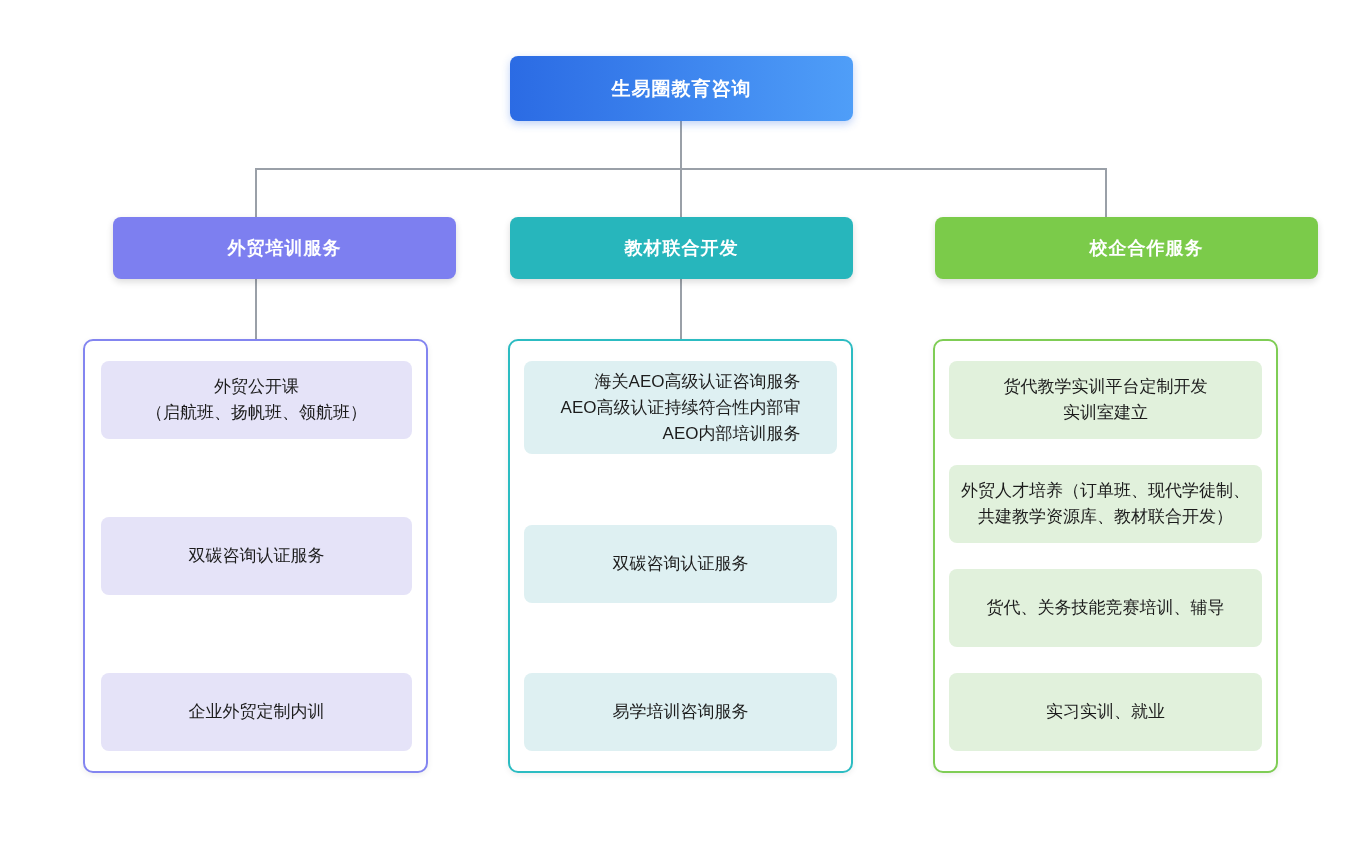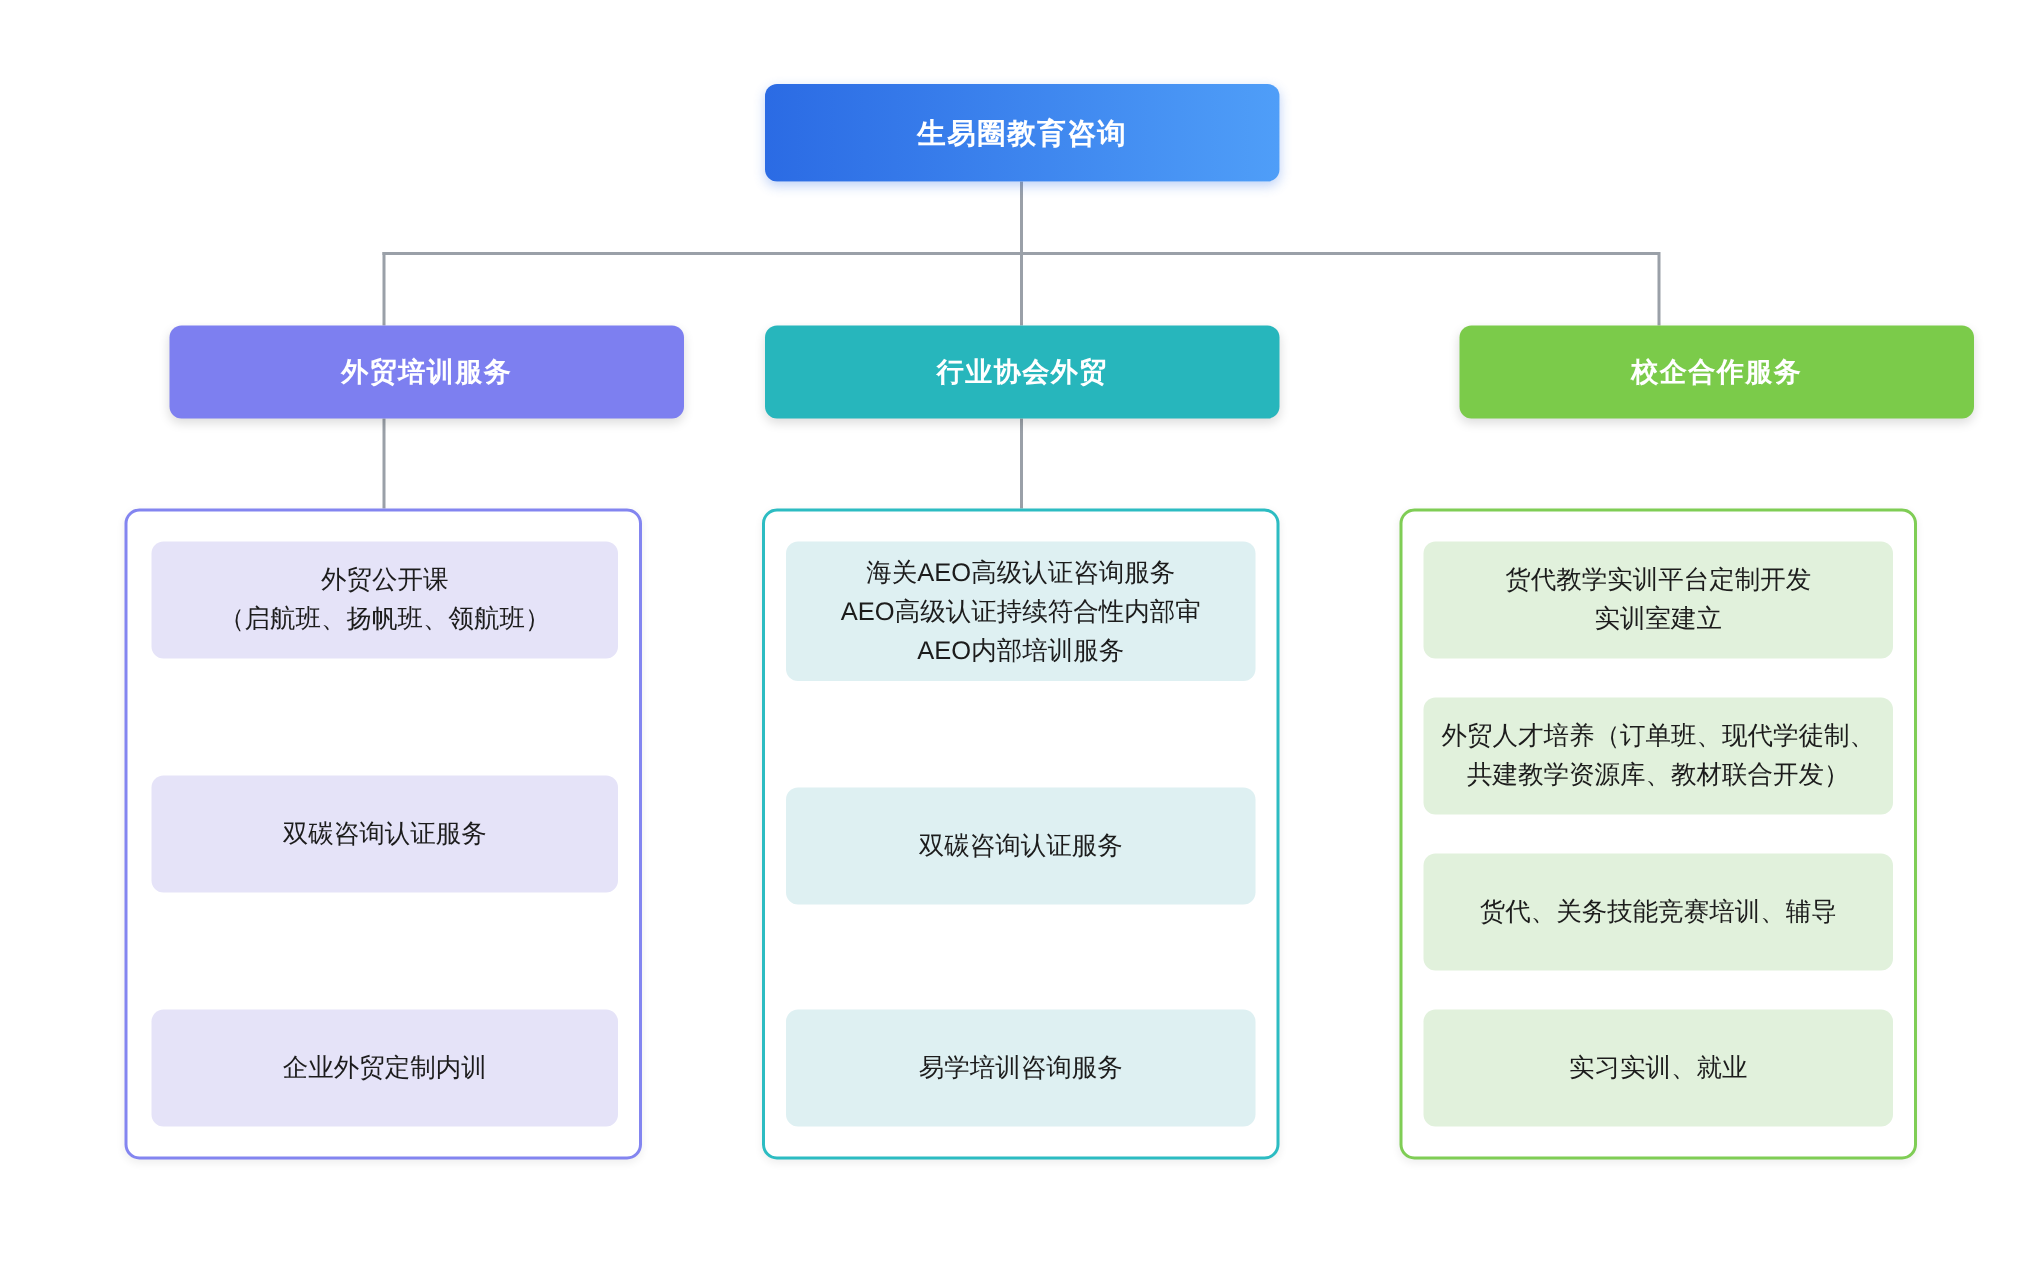"行业协会外贸" span { text: 行业协会外贸 -> 教材联合开发 }
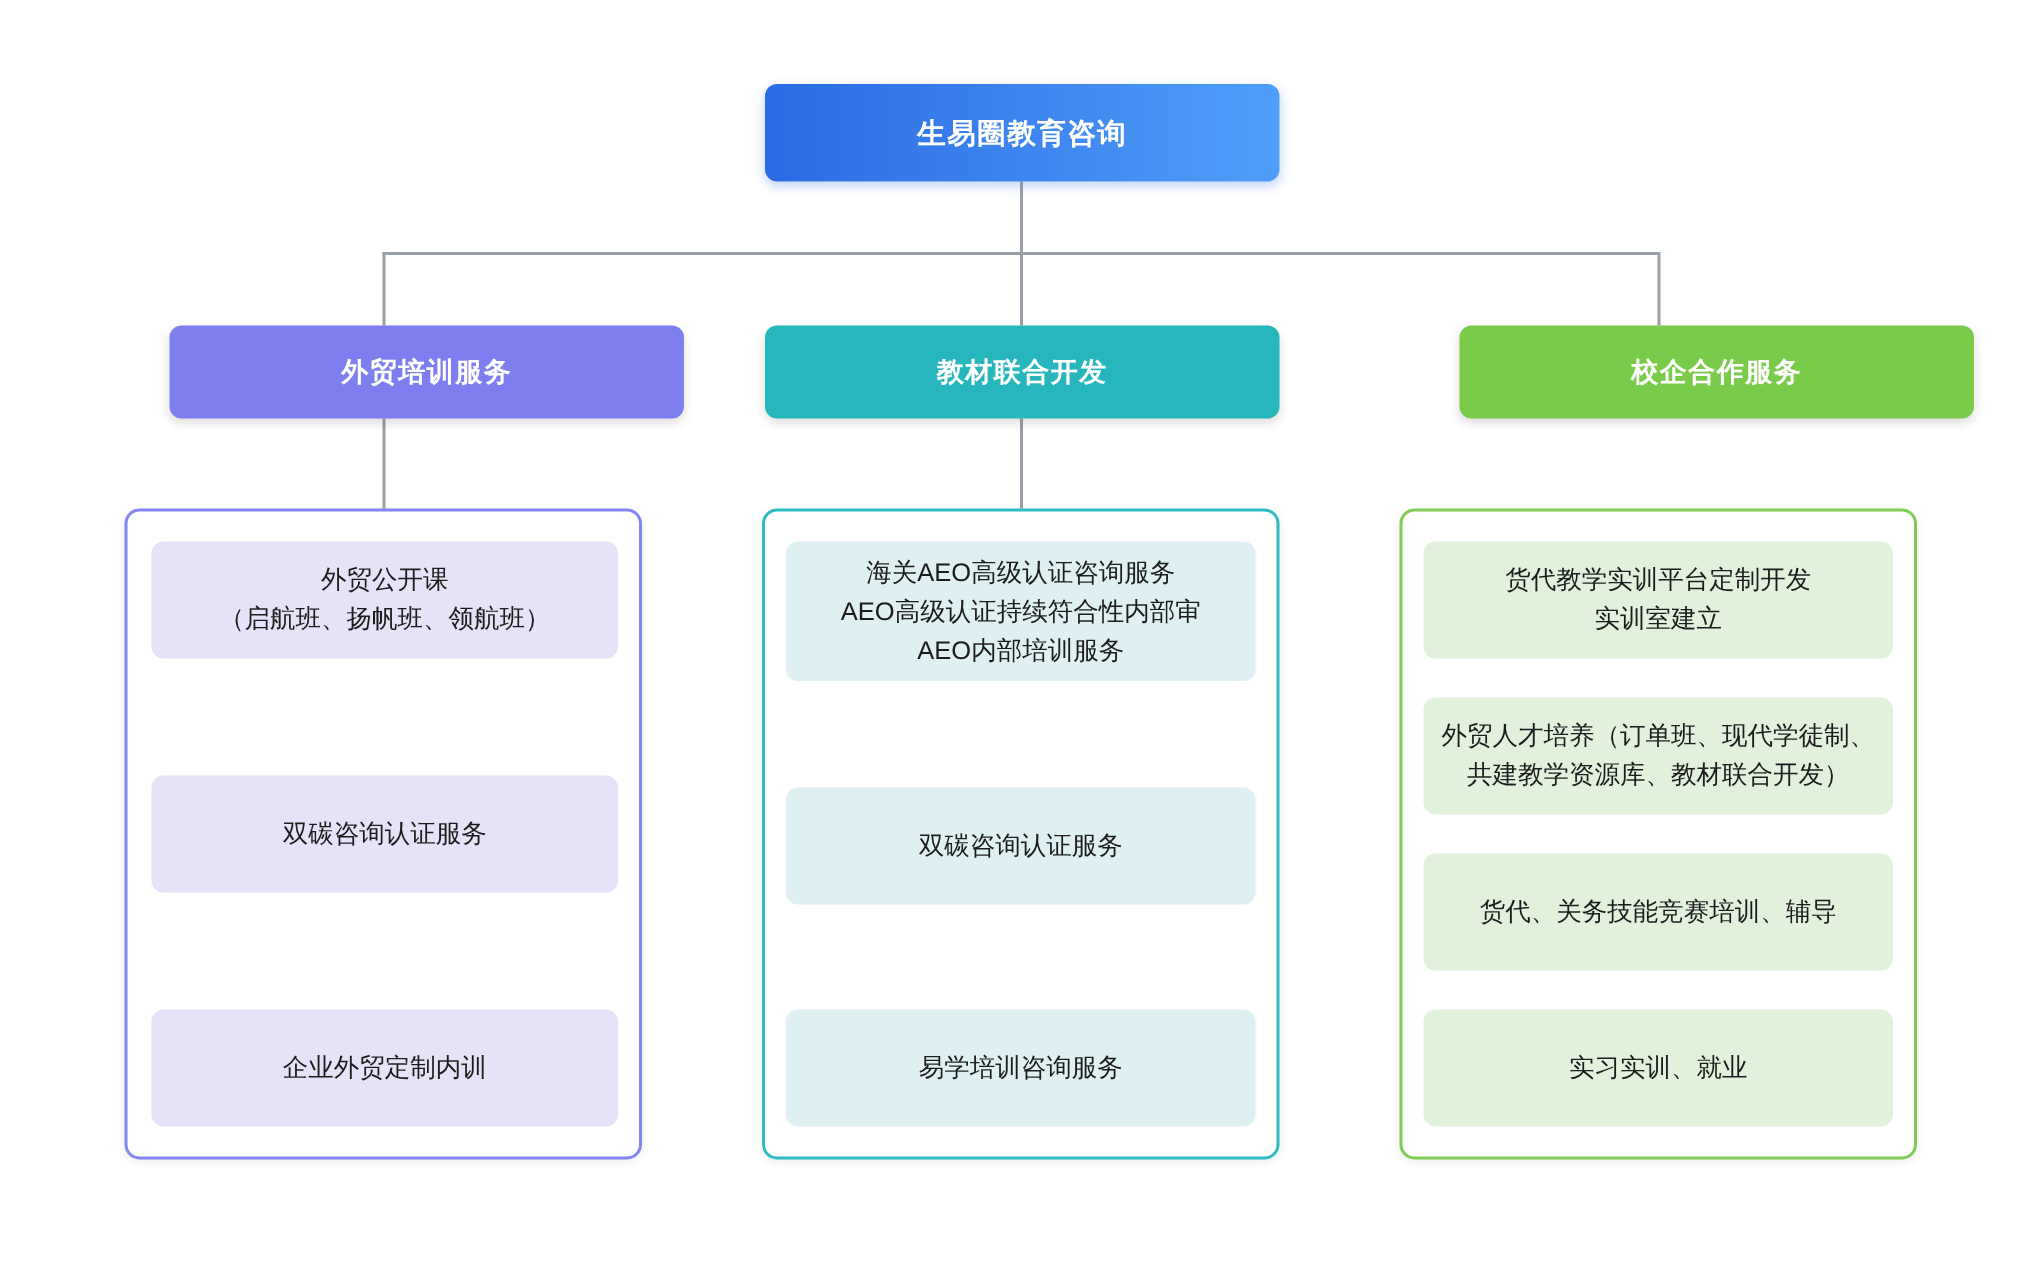"校企合作服务" .branch-header.b2 { left: 973px -> 935px; padding-left: none -> 40px }
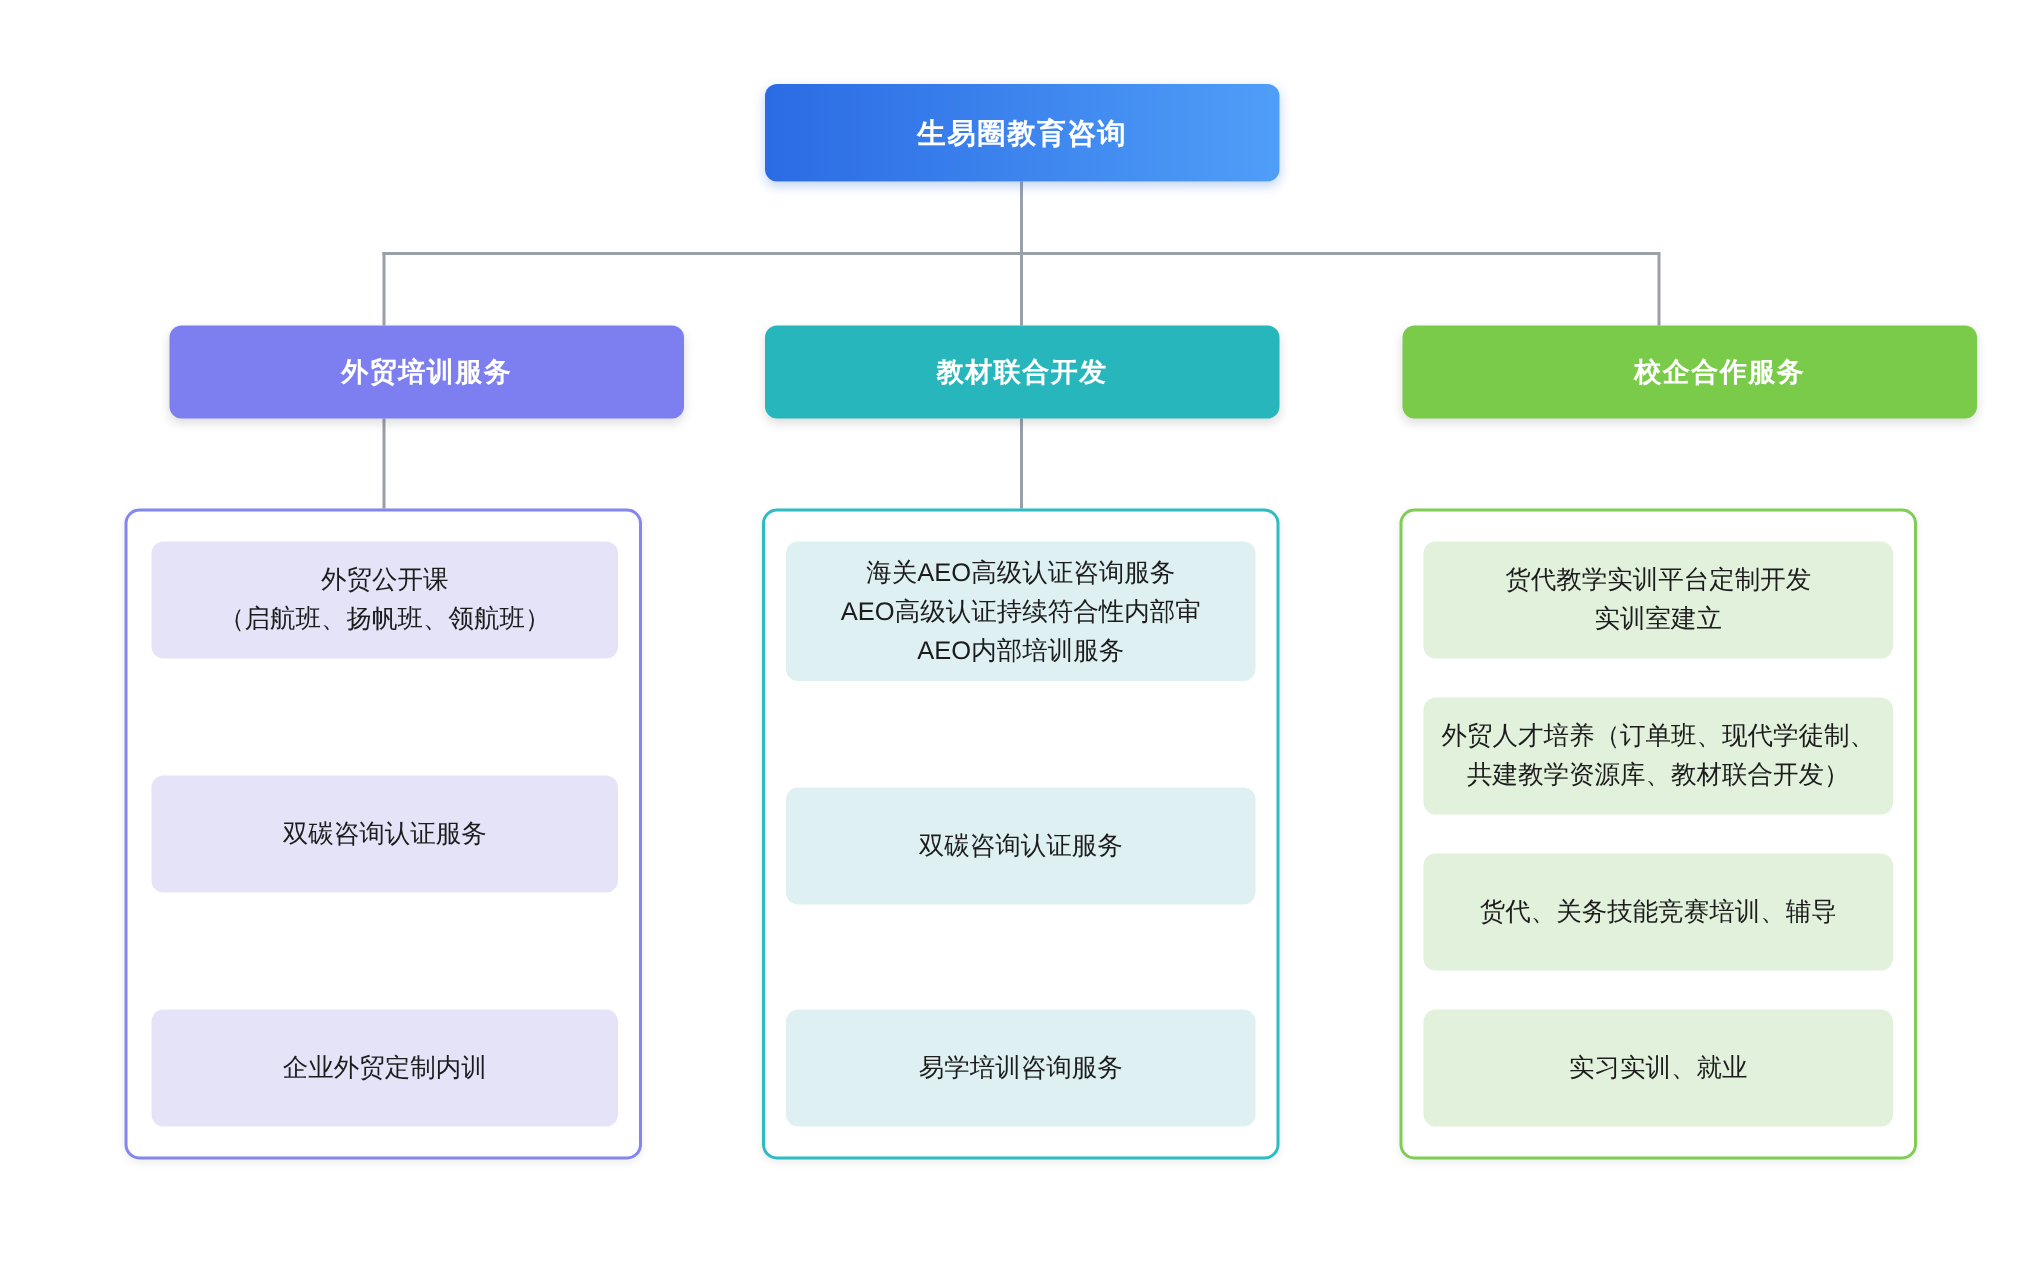"海关AEO高级认证咨询服务" .b1 .service-item { text-align: none -> right }
